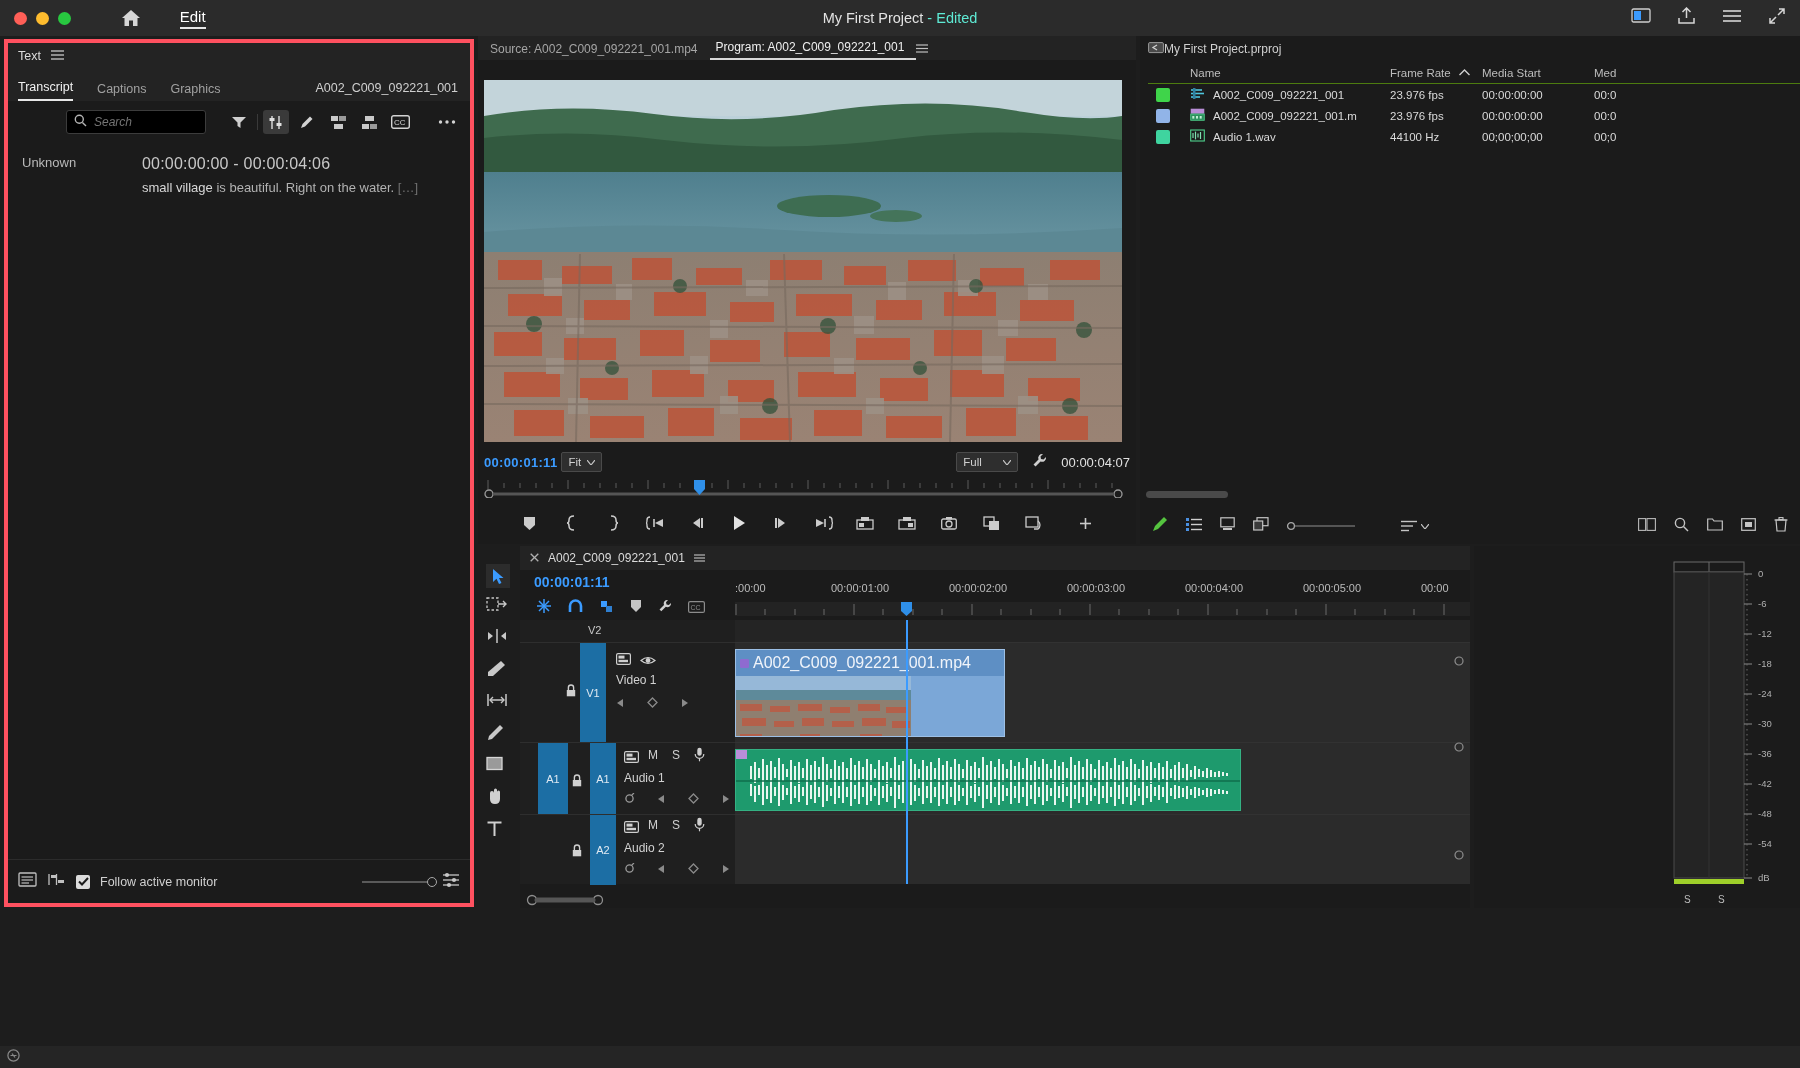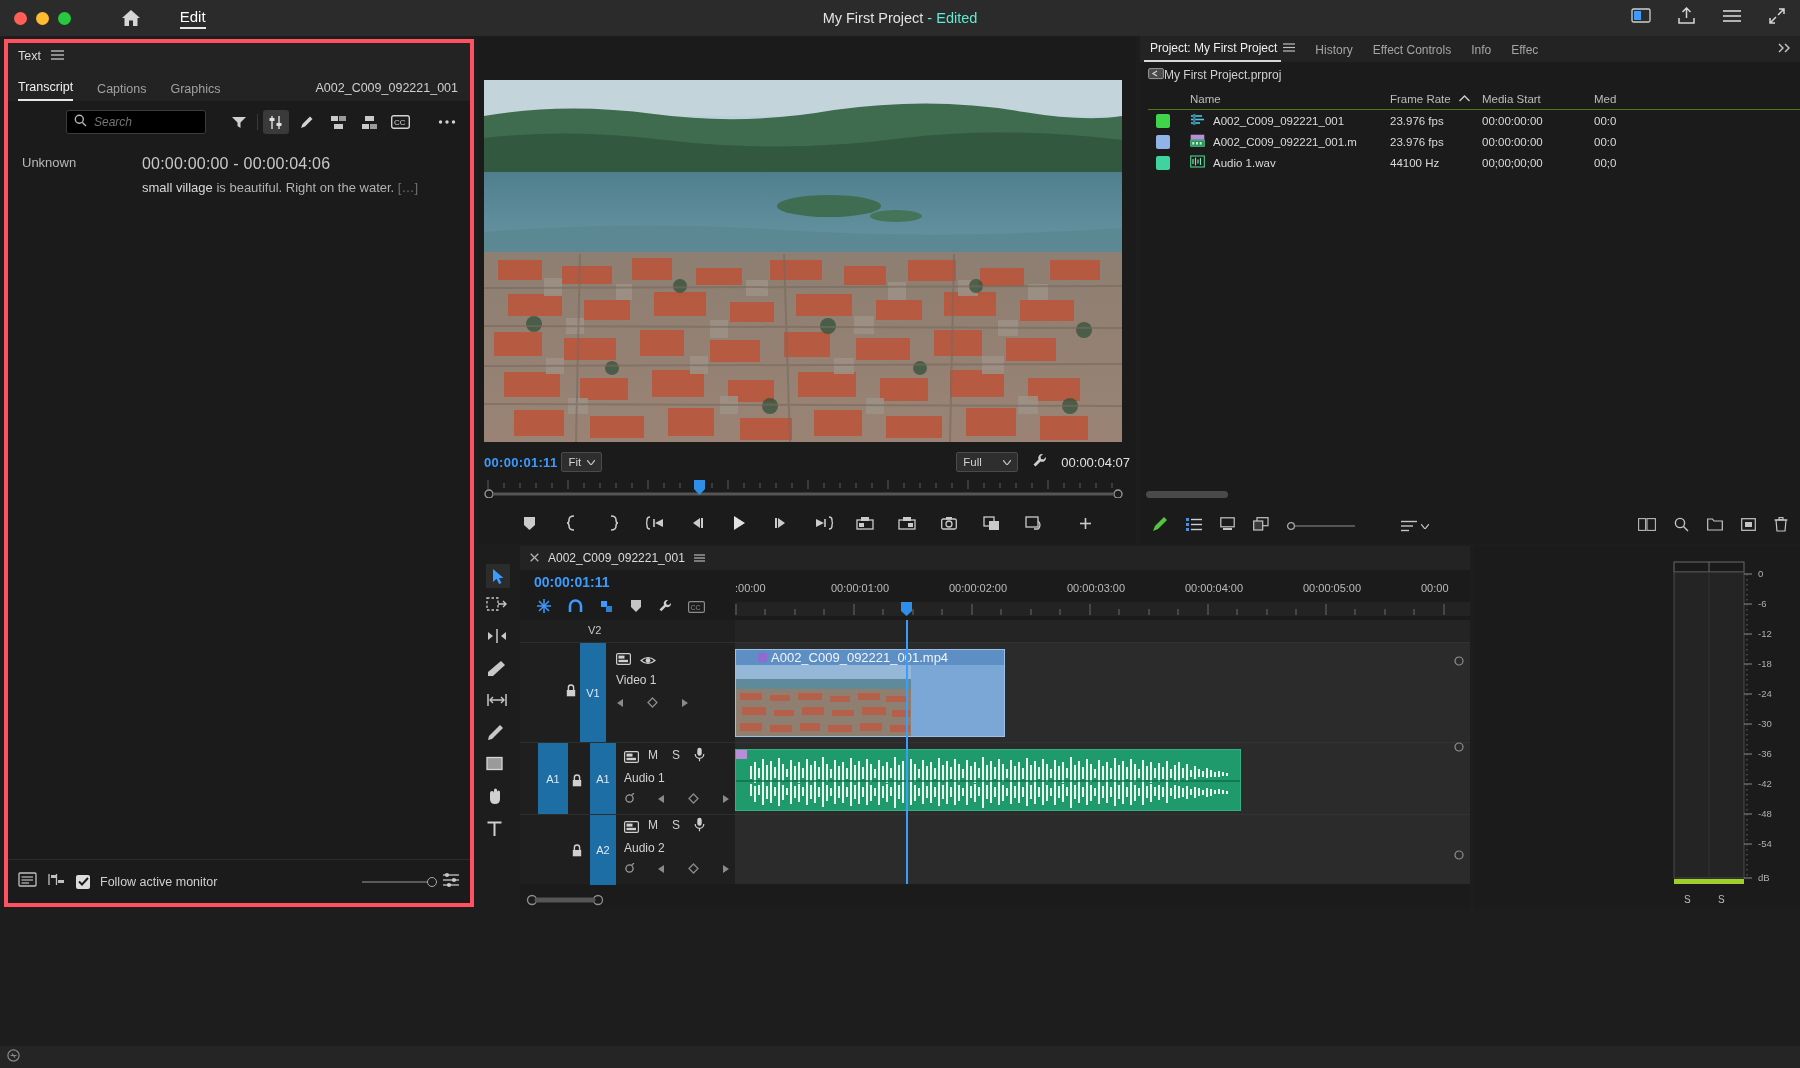"Source: A002_C009_092221_001.mp4" div.mon-tabs { html: none -> <div> <span>Source: A002_C009_092221_001.mp4</span> <span>Program: A002_C009_092221_001</span> <span> <svg> <g> <line></line> <line></line> <line></line> </g> </svg> </span> </div> }
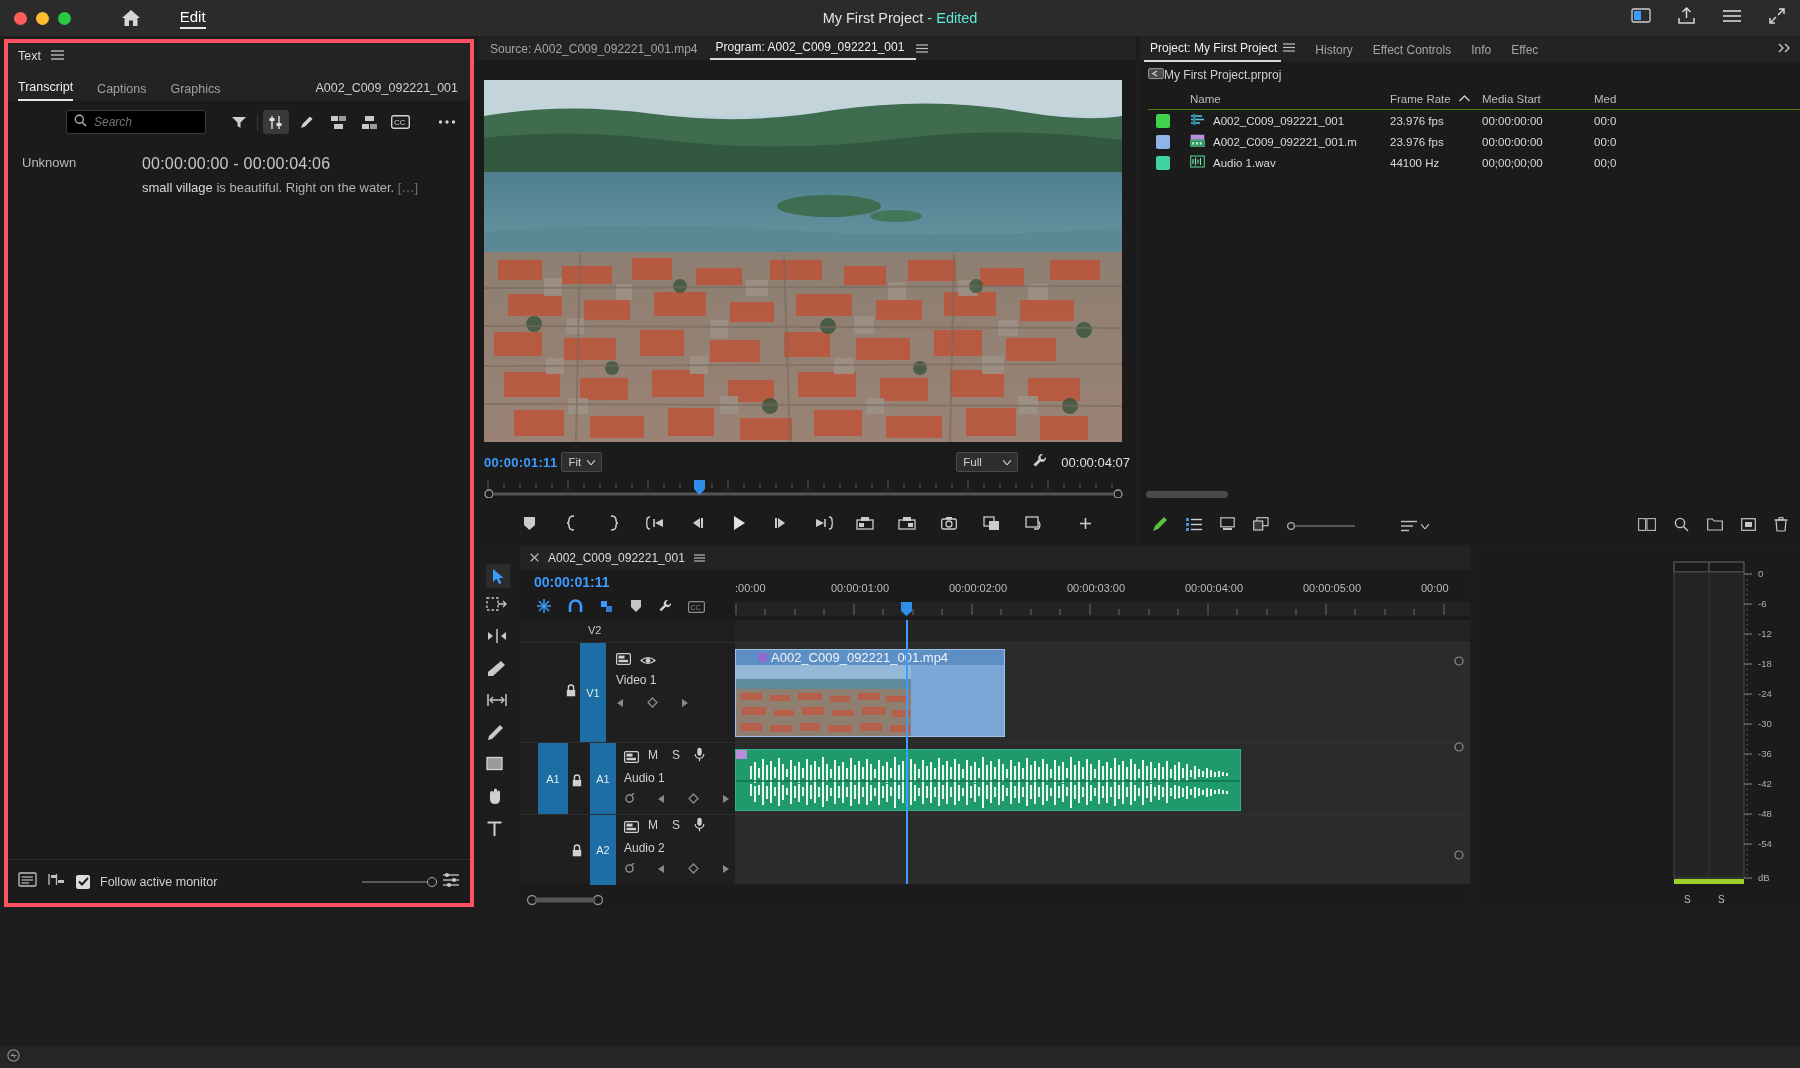"Project: My First Project" div.pj-tabs { html: <div> <span>Project: My First Project</span> <span> <svg> <g> <line></line> <line></line> <line></line> </g> </svg> </span> <span>History</span> <span>Effect Controls</span> <span>Info</span> <span>Effec</span> <span> <svg> <path></path> </svg> </span> </div> -> none }
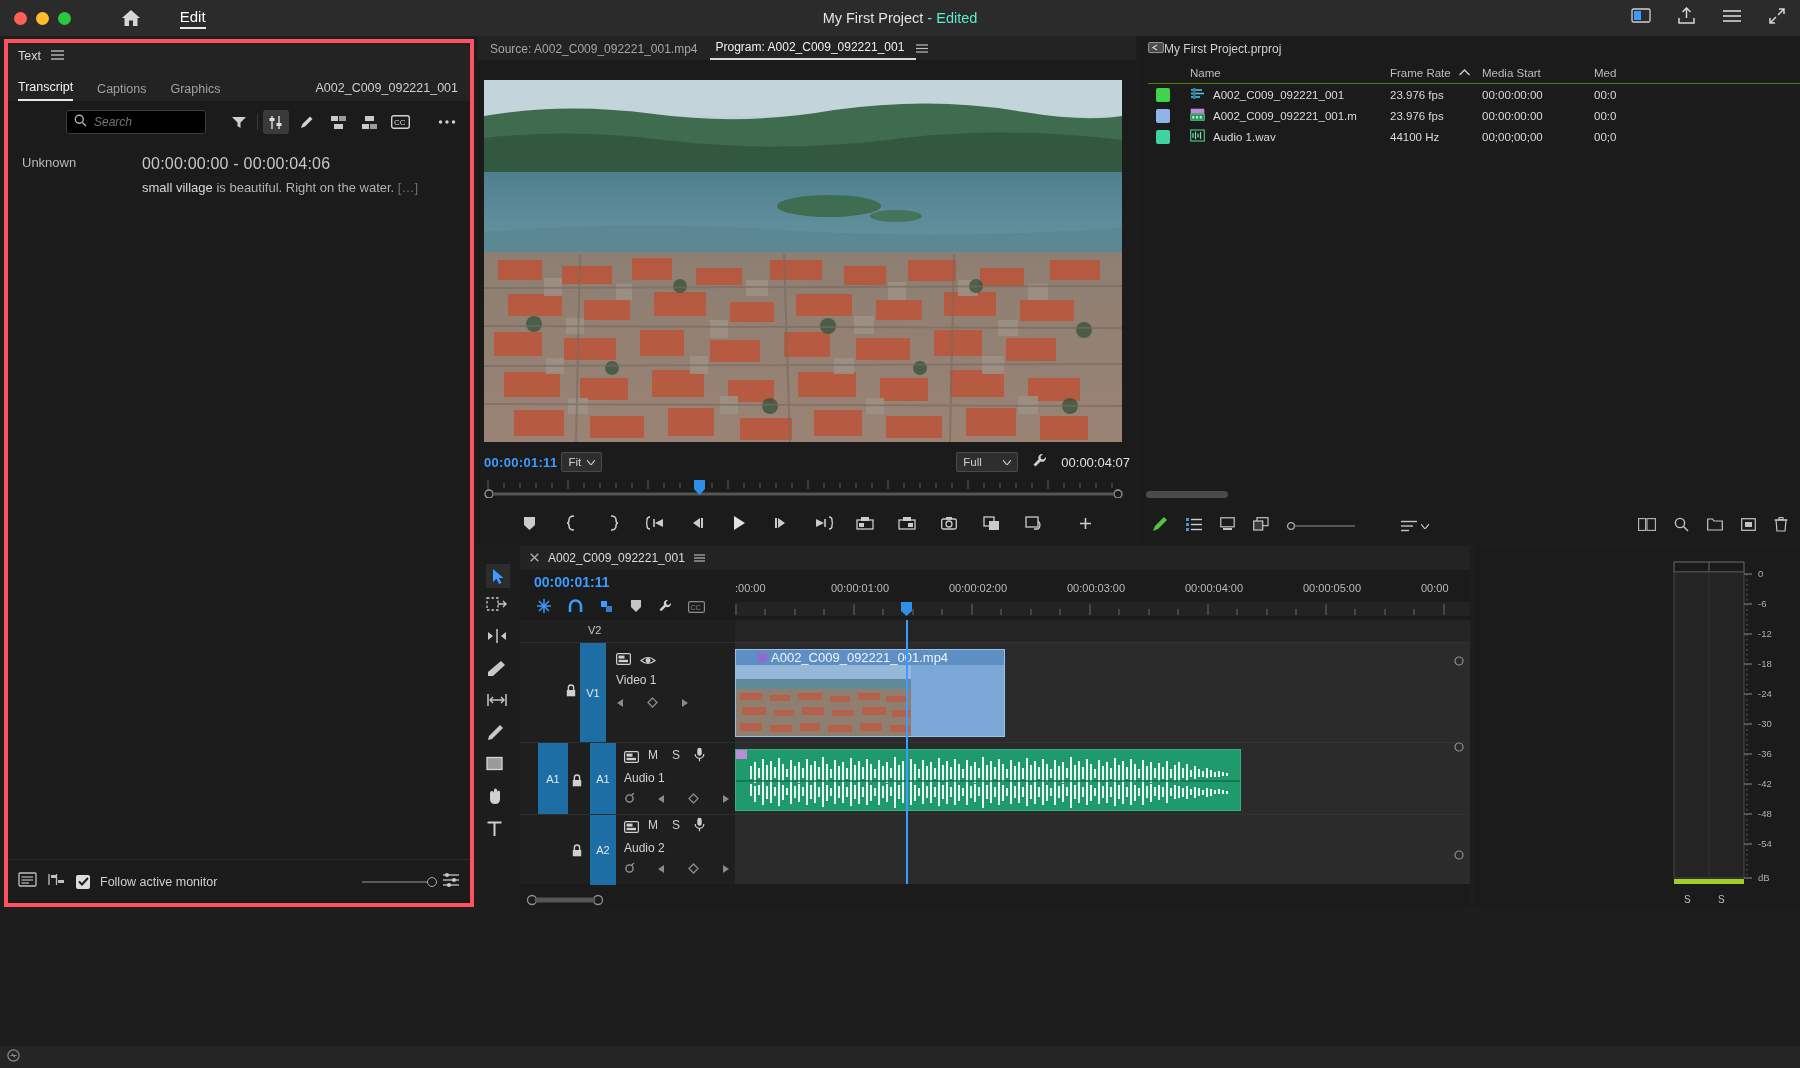"A002_C009_092221_001.mp4" .clip-v .hdr { font-size: 13px -> 16px; height: 15px -> 26px; padding-left: 22px -> 4px }
